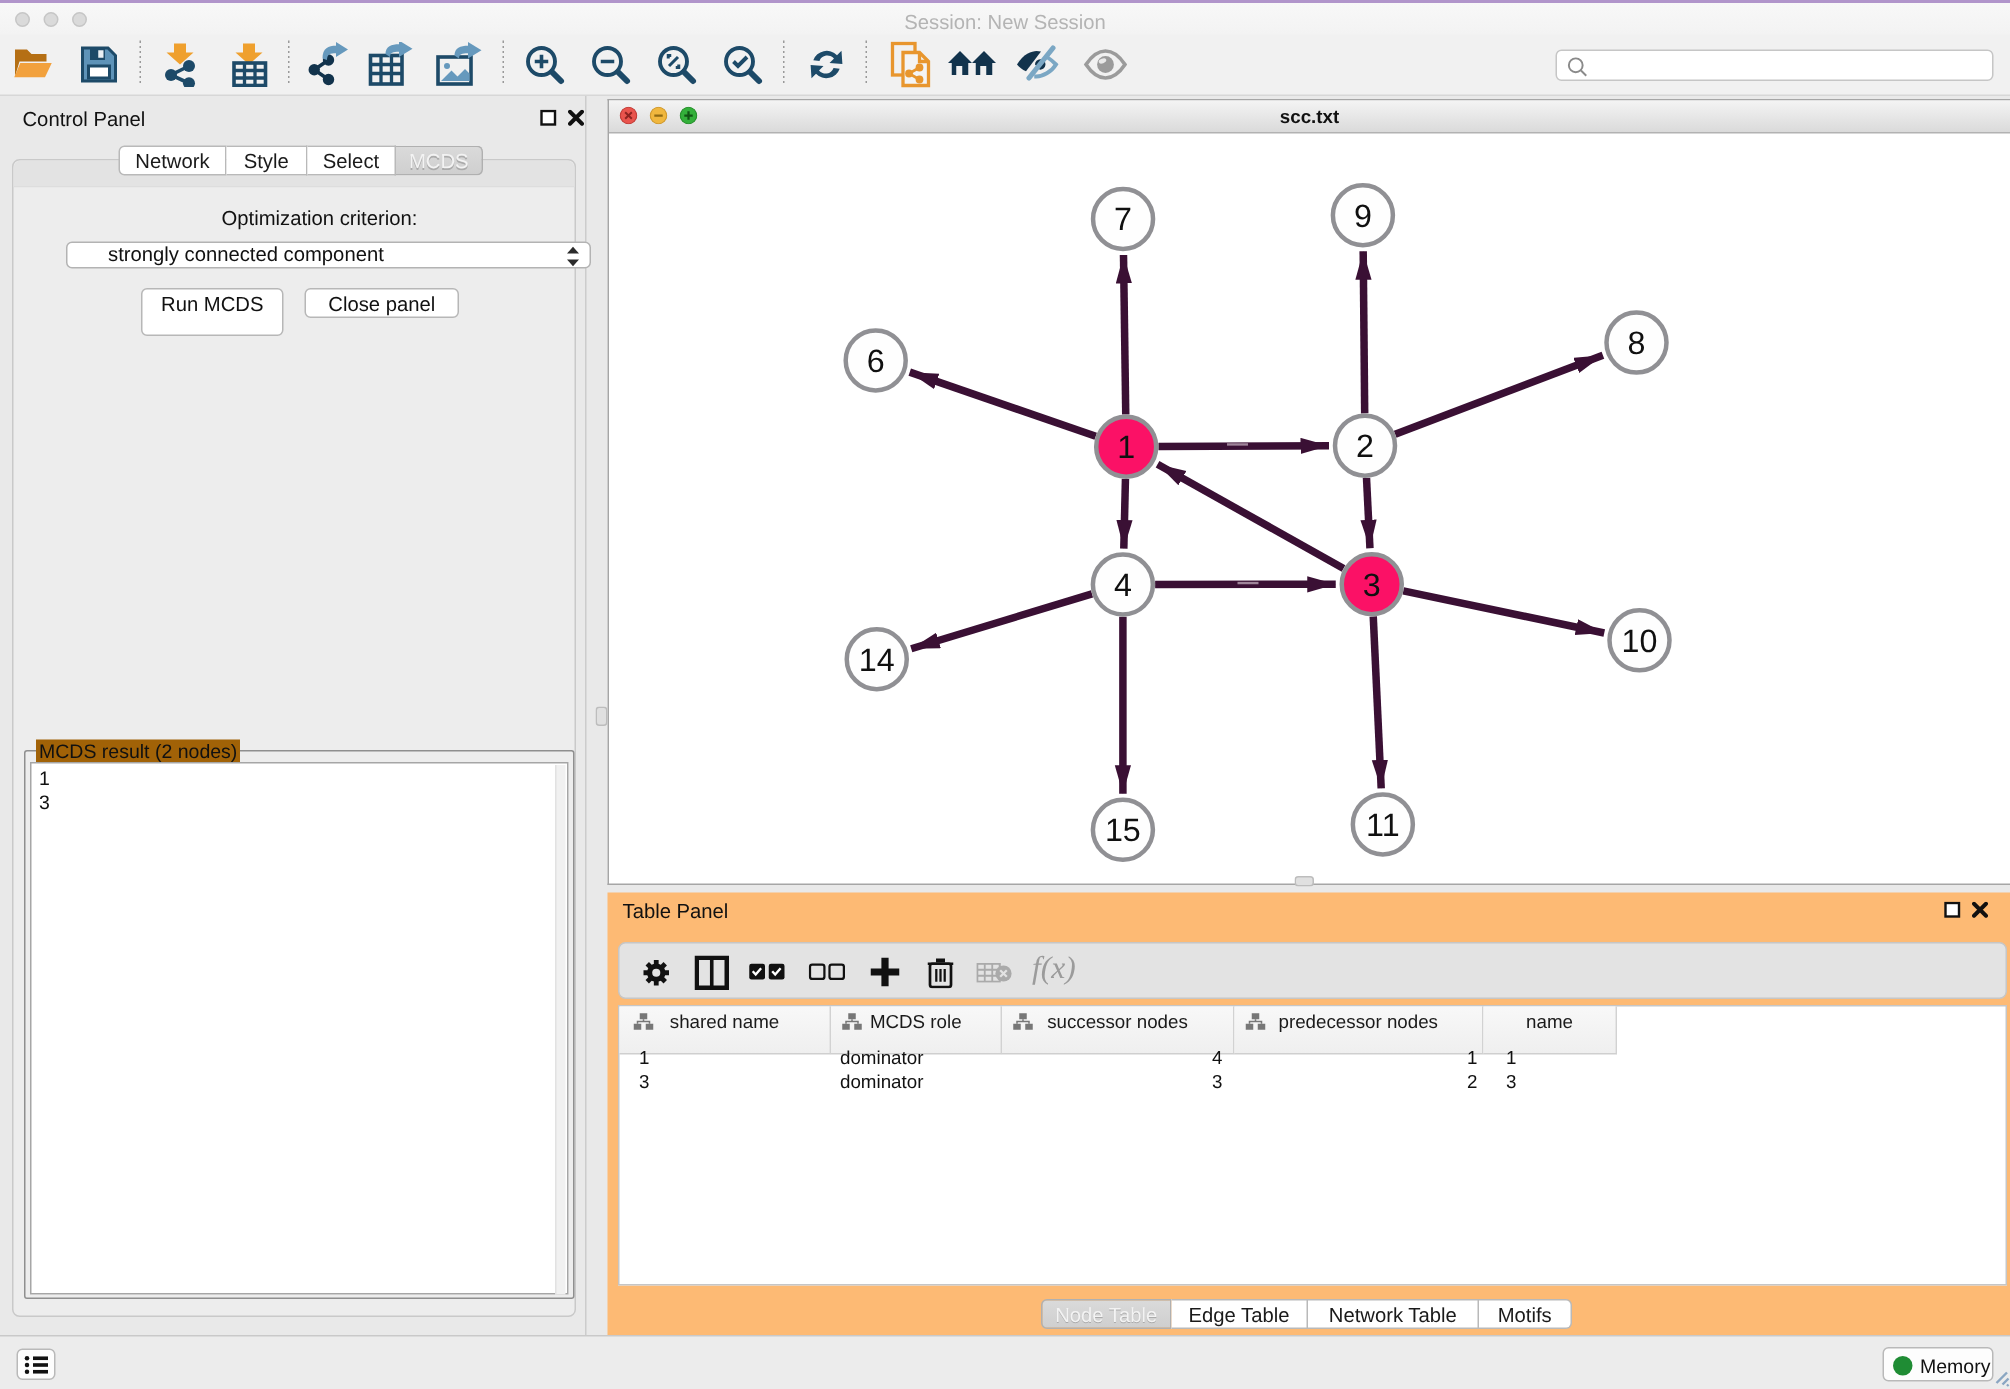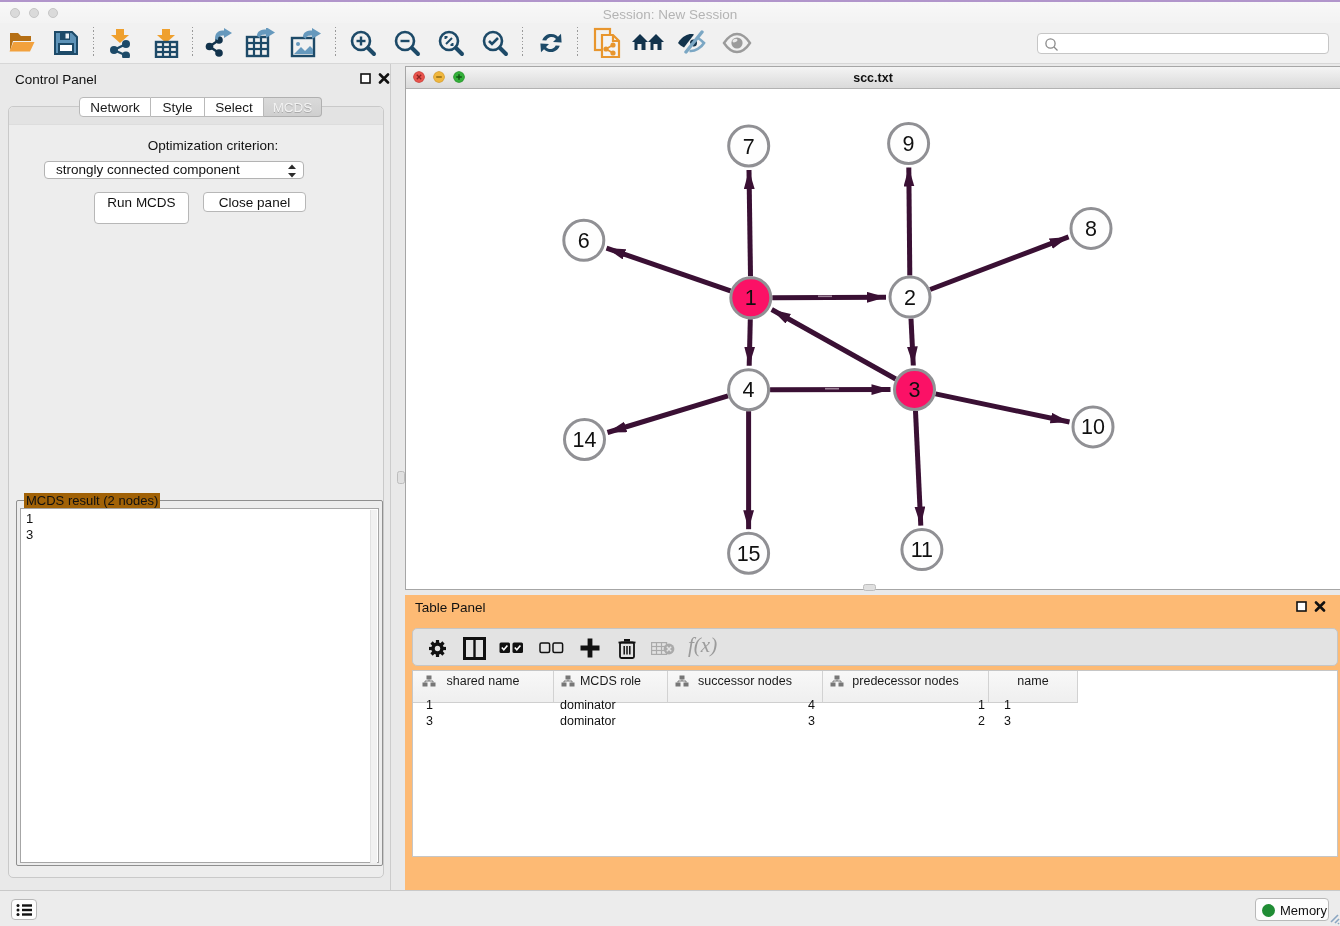"strongly connected component" #cp-select { padding-left: 11px -> 27px; width: 260px -> 350px }
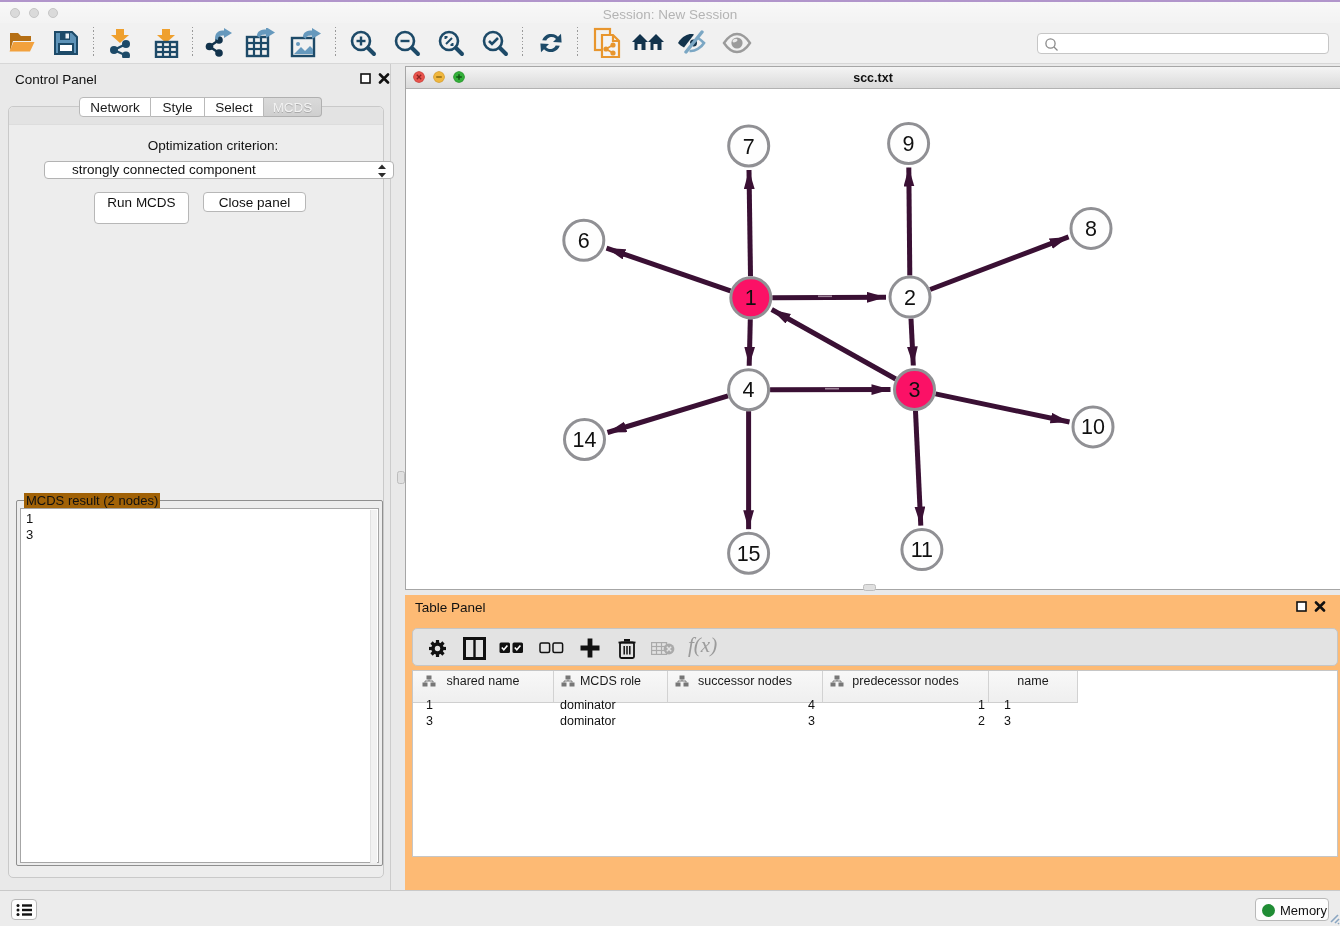"Node Table" div.tabrow { html: none -> <div> <div>Node Table</div> <div>Edge Table</div> <div>Network Table</div> <div>Motifs</div> </div> }
